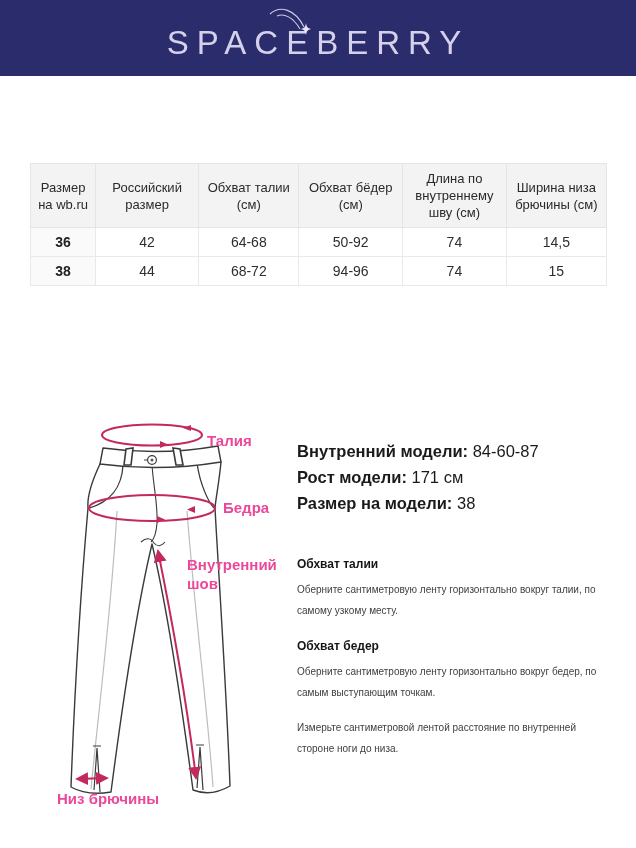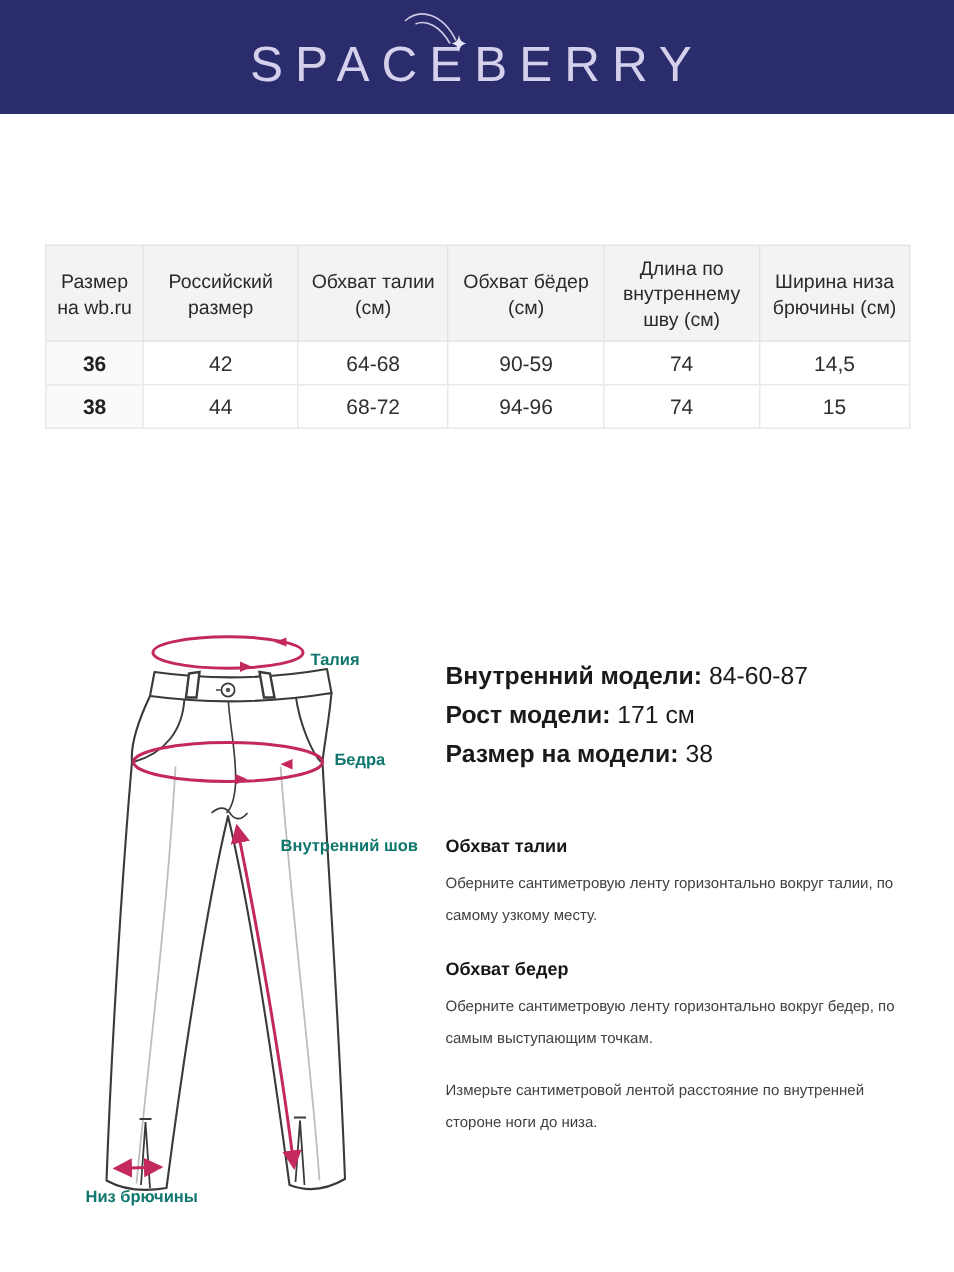"90-59" td { text: 90-59 -> 50-92 }
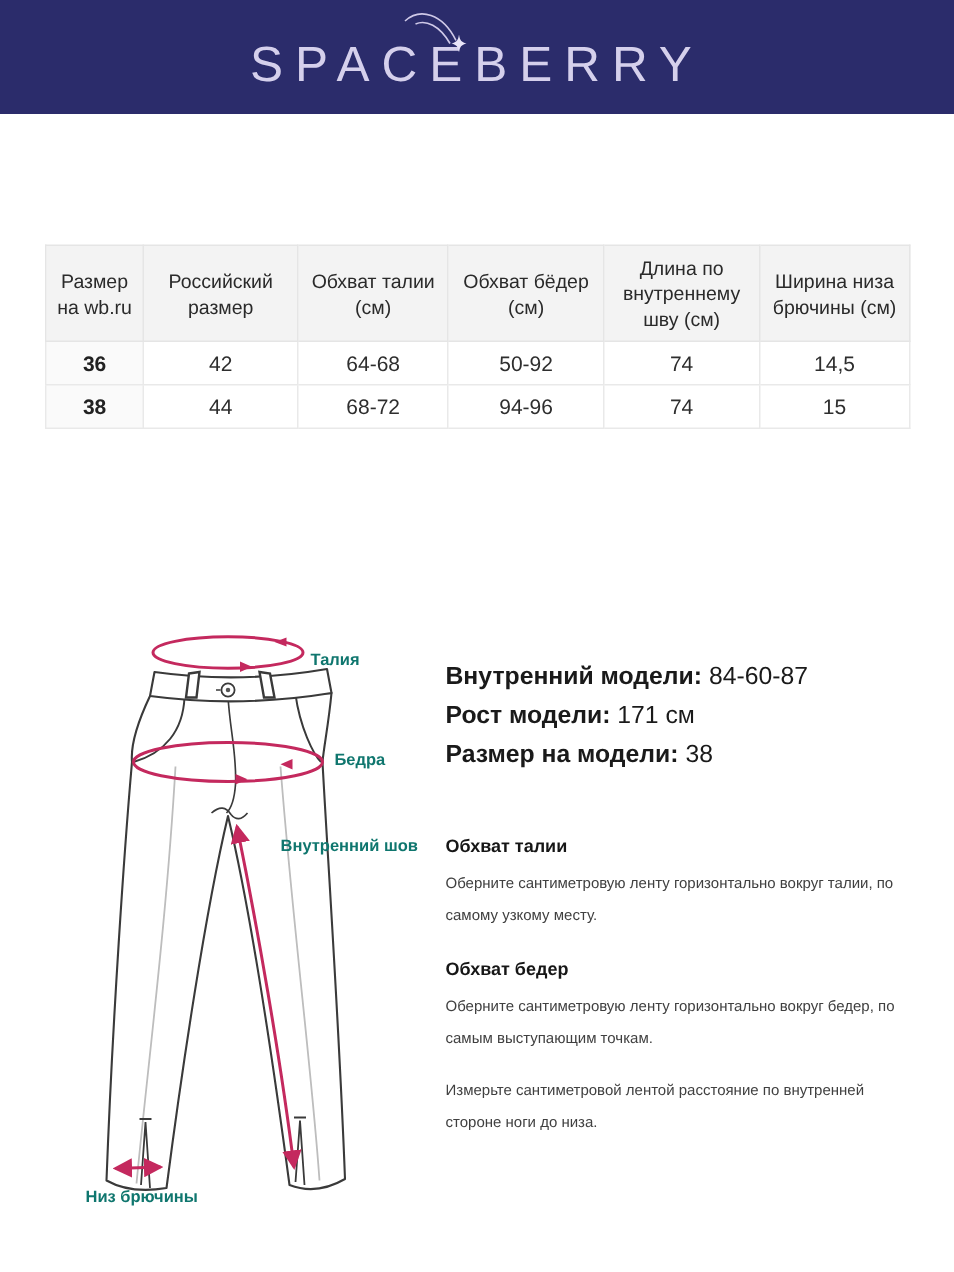"Талия" .fig-label { color: #0f766e -> #ec4899; font-size: 11px -> 15px }
